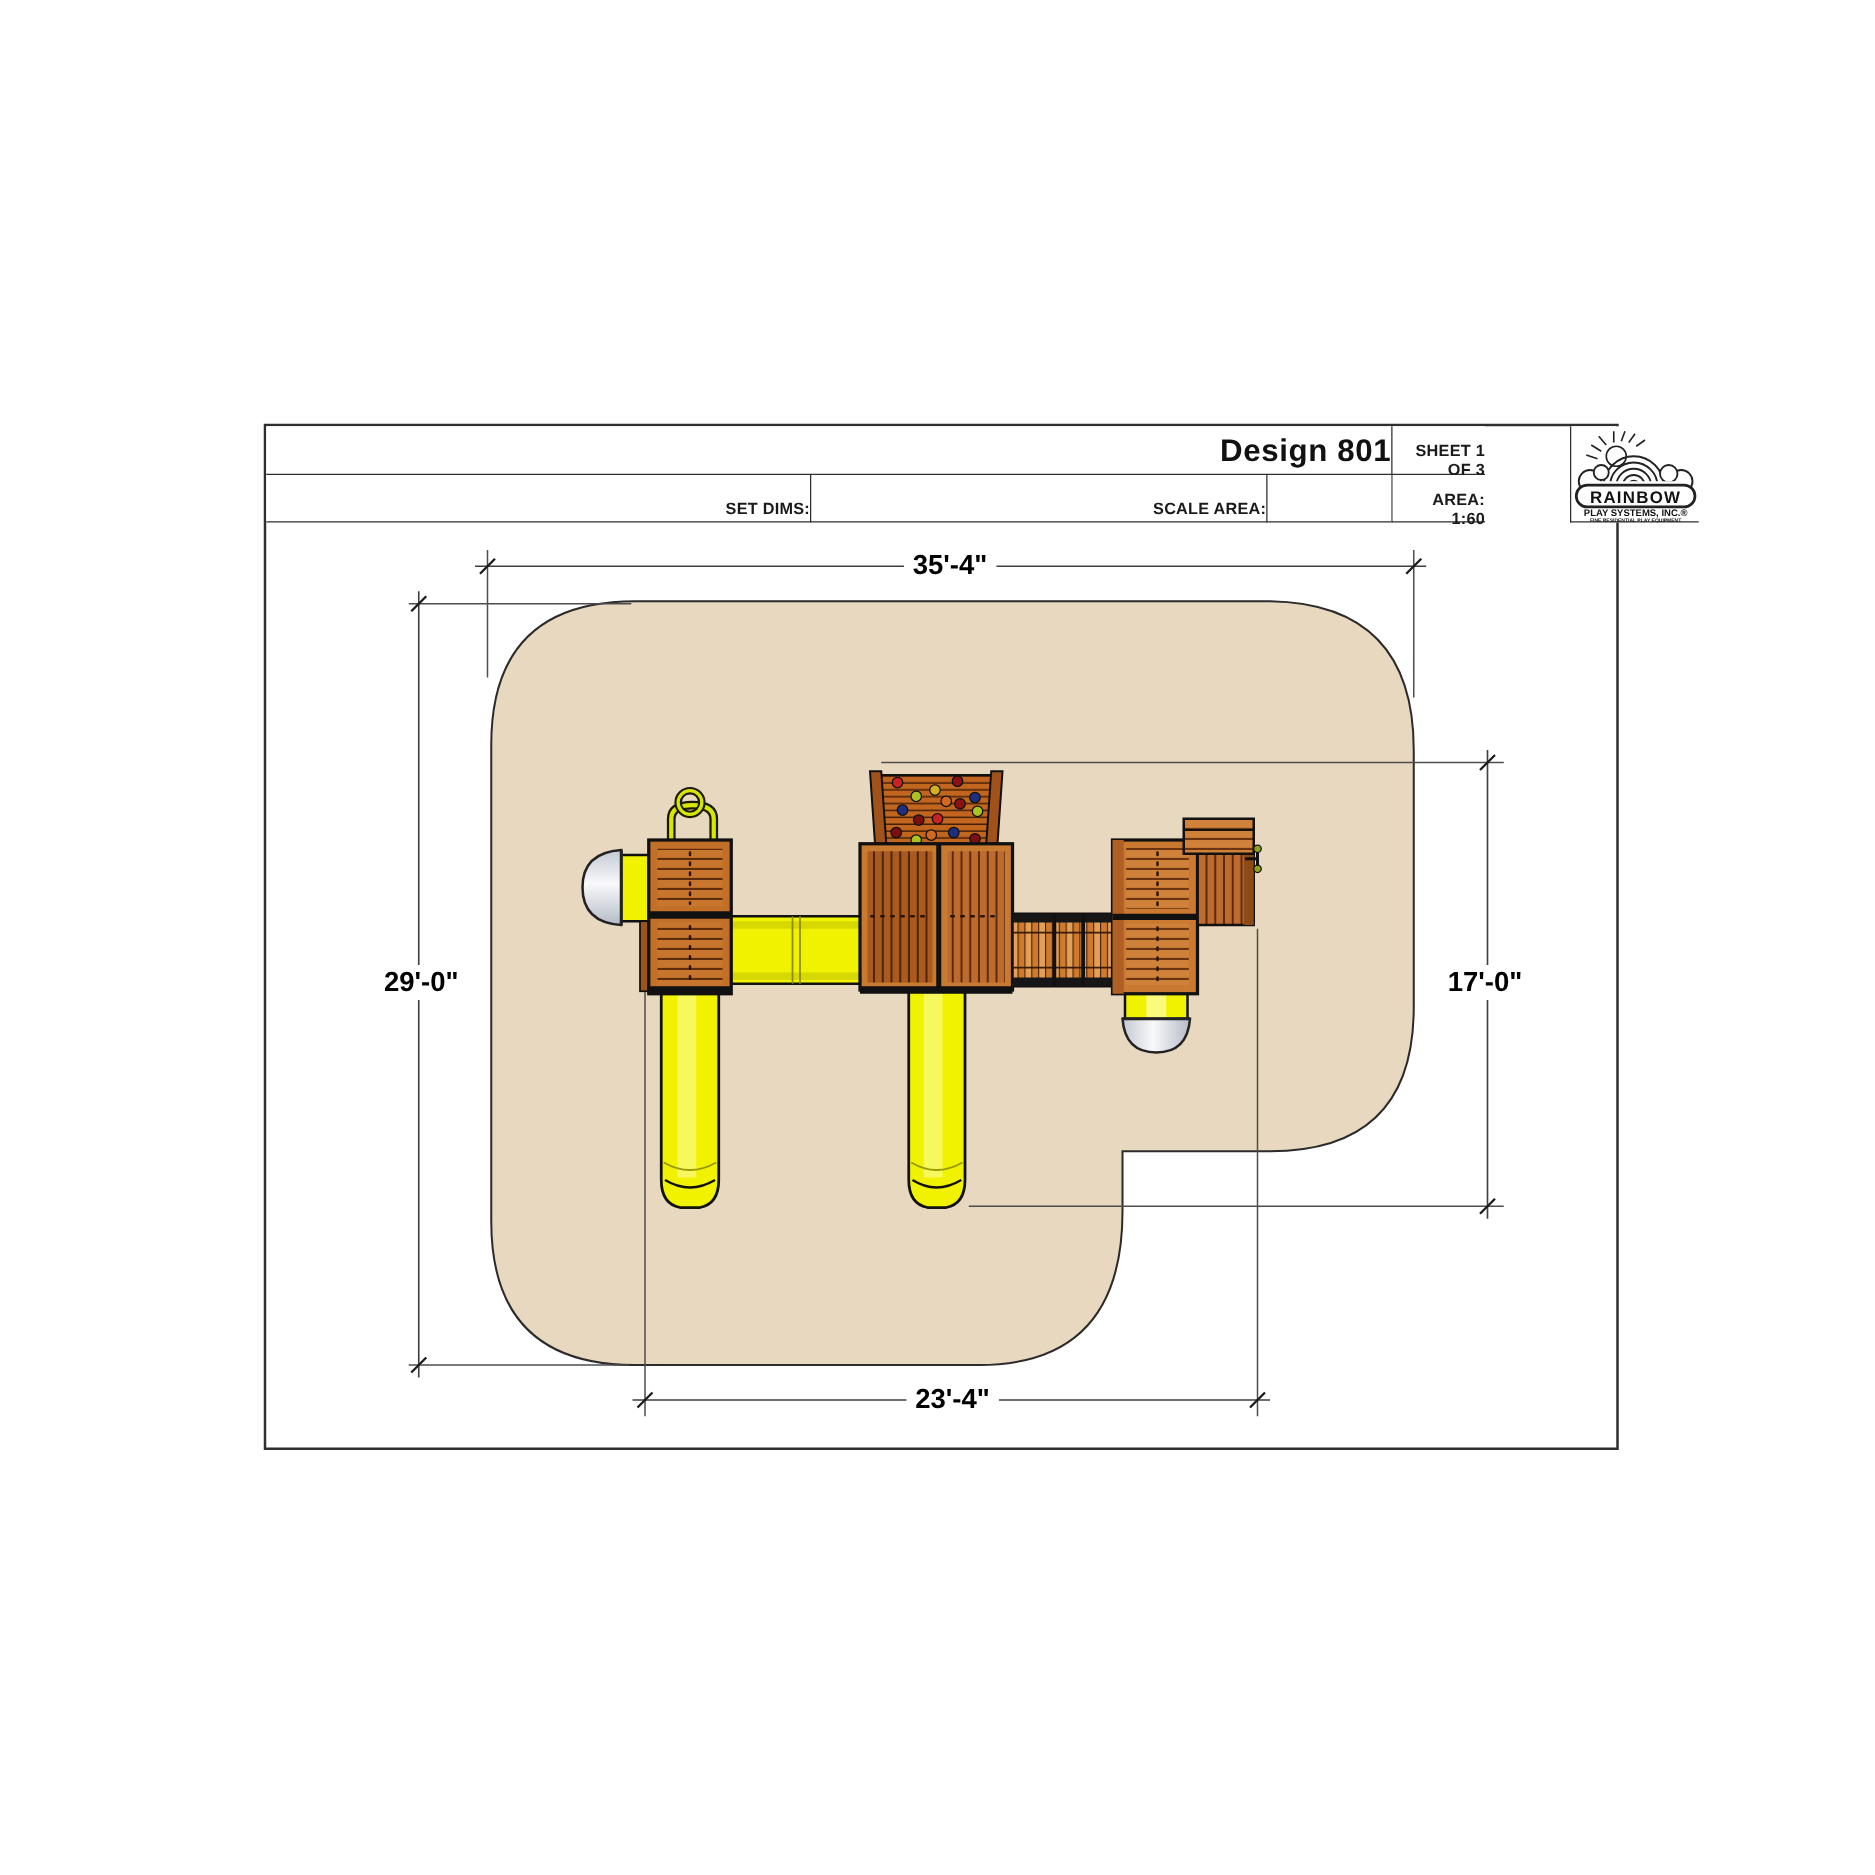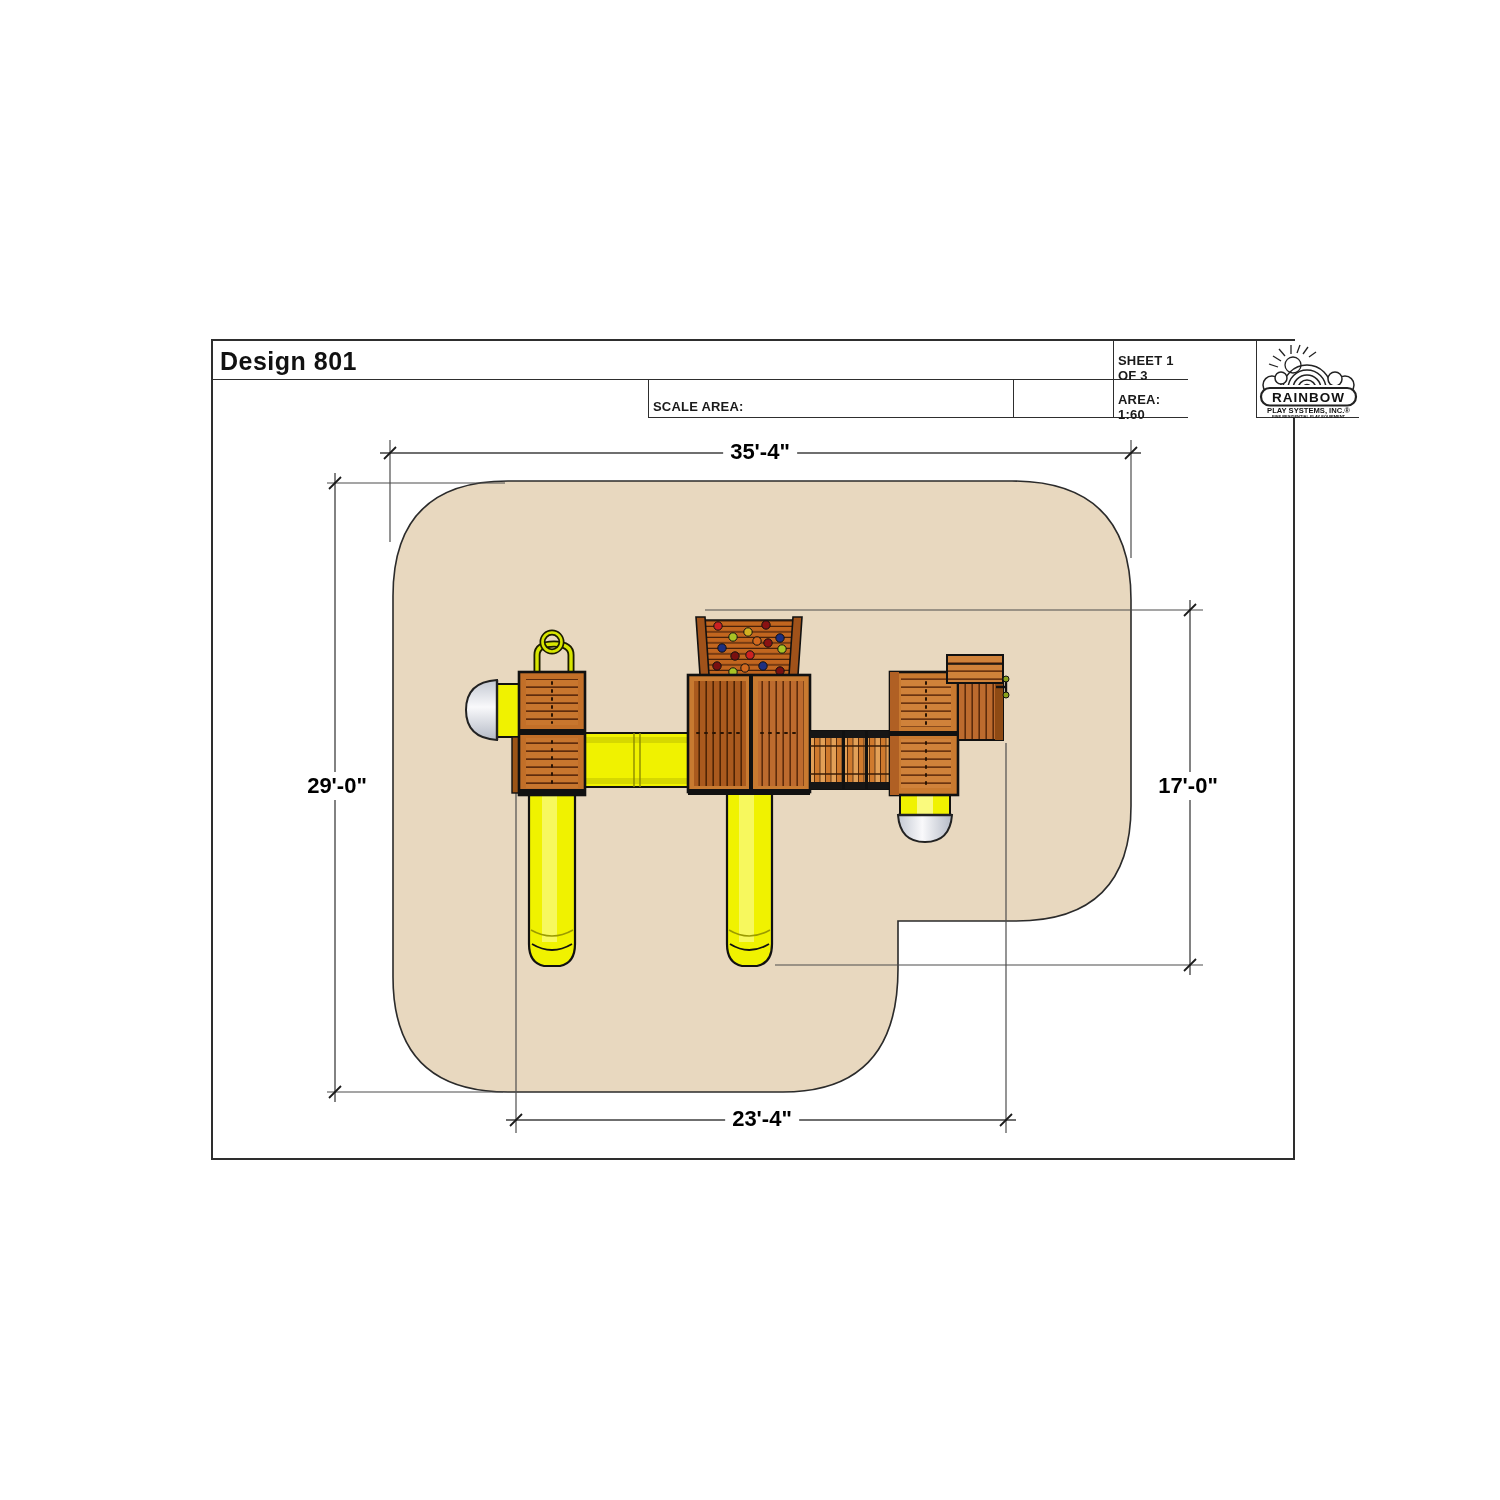"Design 801" .page { text-align: none -> right }
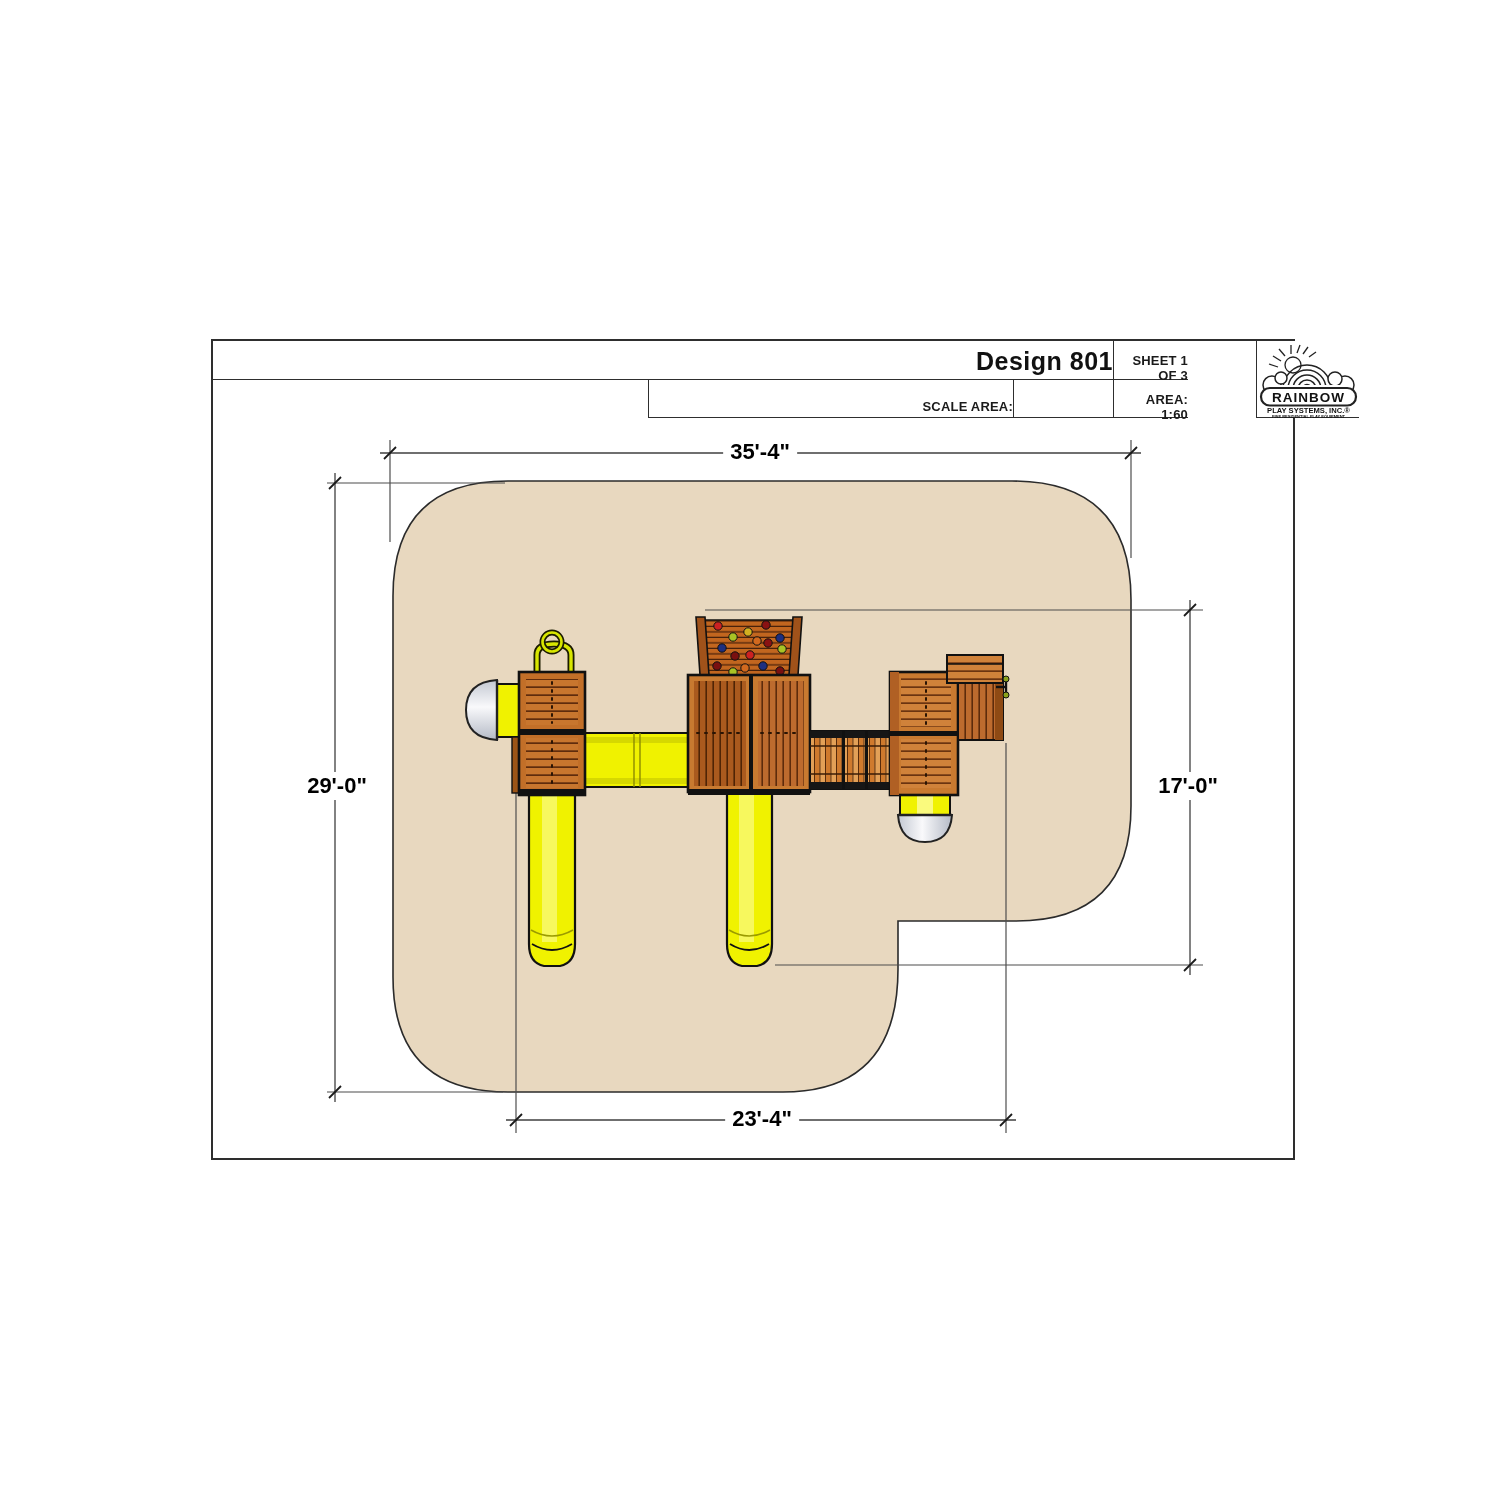"SET DIMS:" div.cell { html: none -> <div> <div>SET DIMS:</div> </div> }
